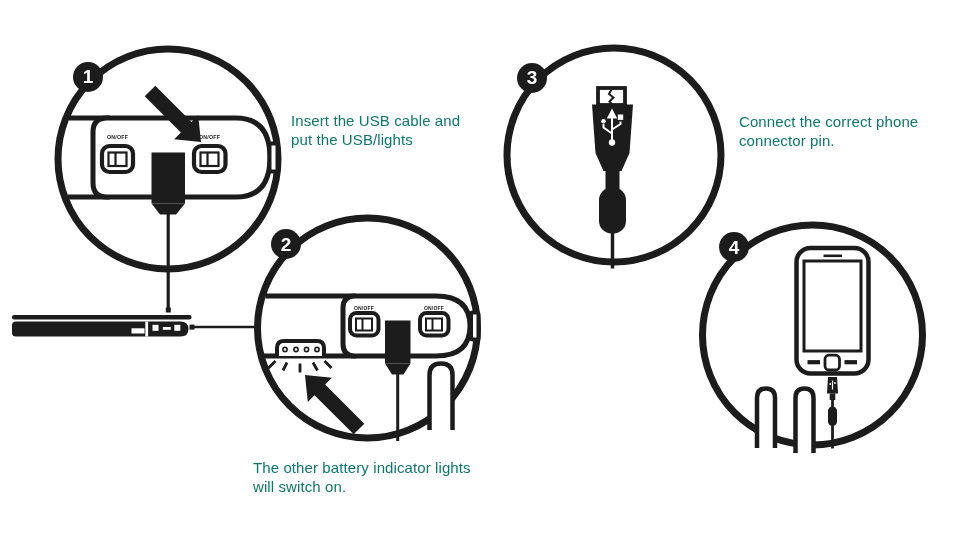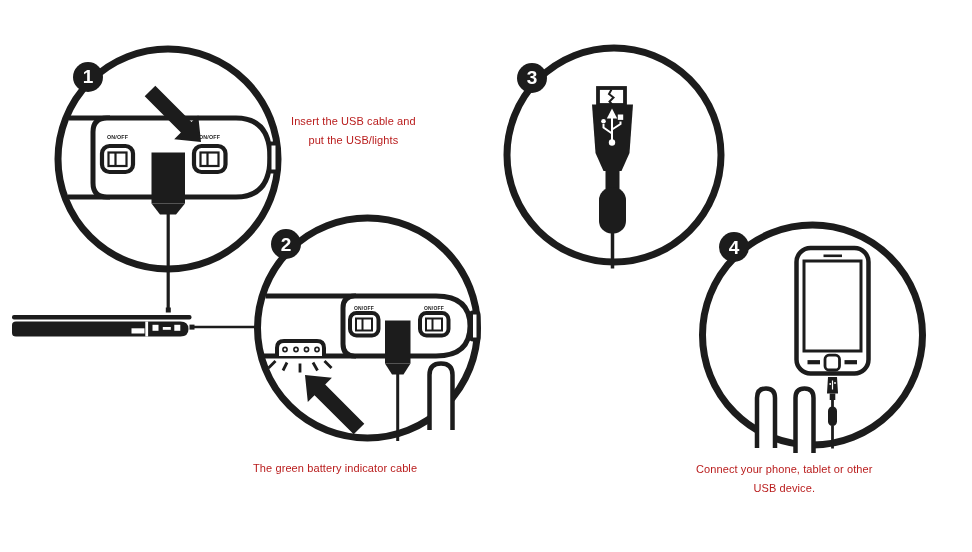"Insert the USB cable and" .caption { color: #b91c1c -> #0f766e; font-size: 11px -> 15px; text-align: center -> none }
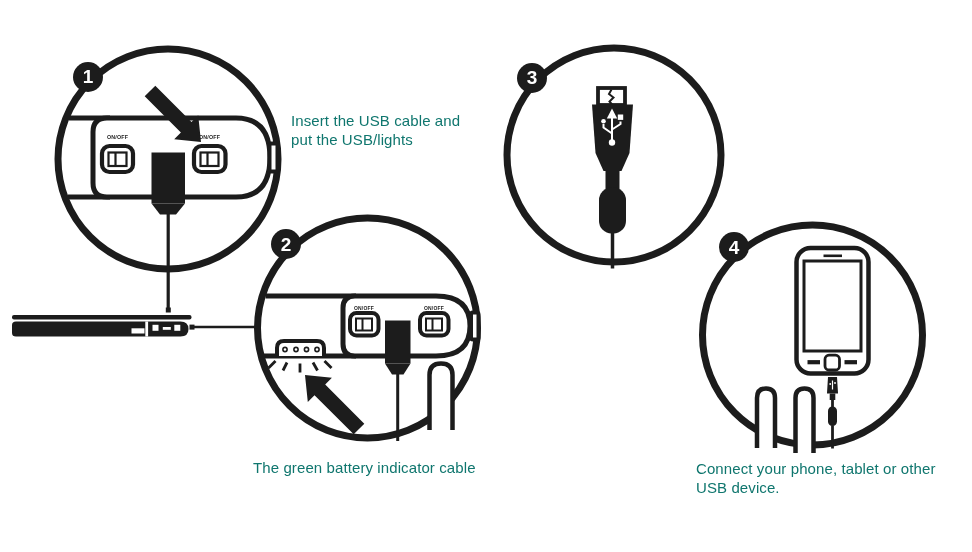"Connect the correct phone" div.caption { html: none -> <div> <div>Connect the correct phone</div> <div>connector pin.</div> </div> }
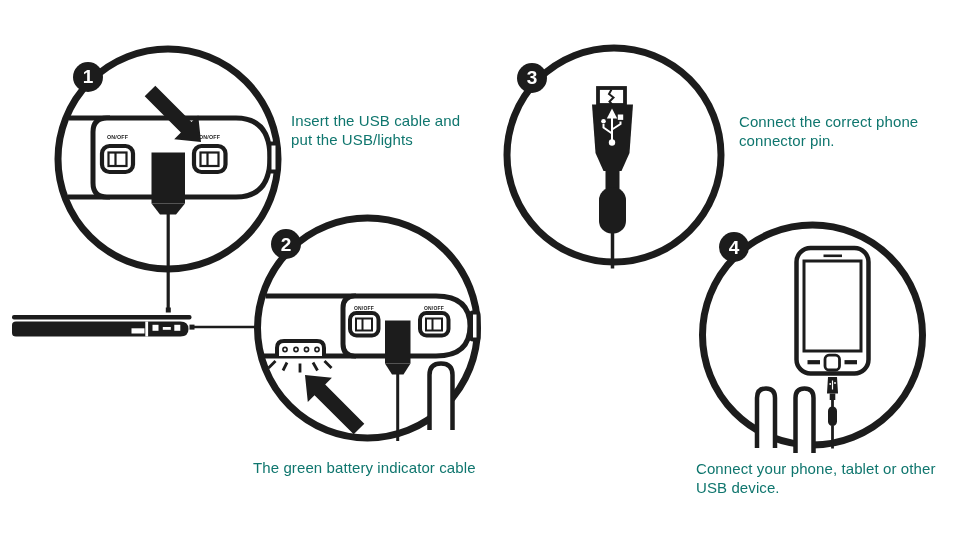"The green battery indicator cable" div { text: green battery indicator cable -> other battery indicator lights }
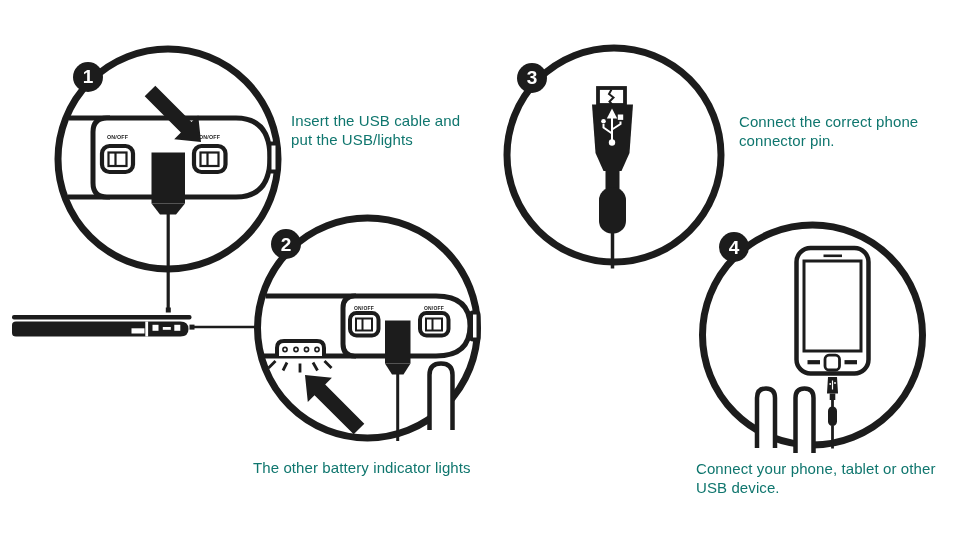"Connect your phone, tablet or" div.caption { html: <div> <div>Connect your phone, tablet or other</div> <div>USB device.</div> </div> -> none }
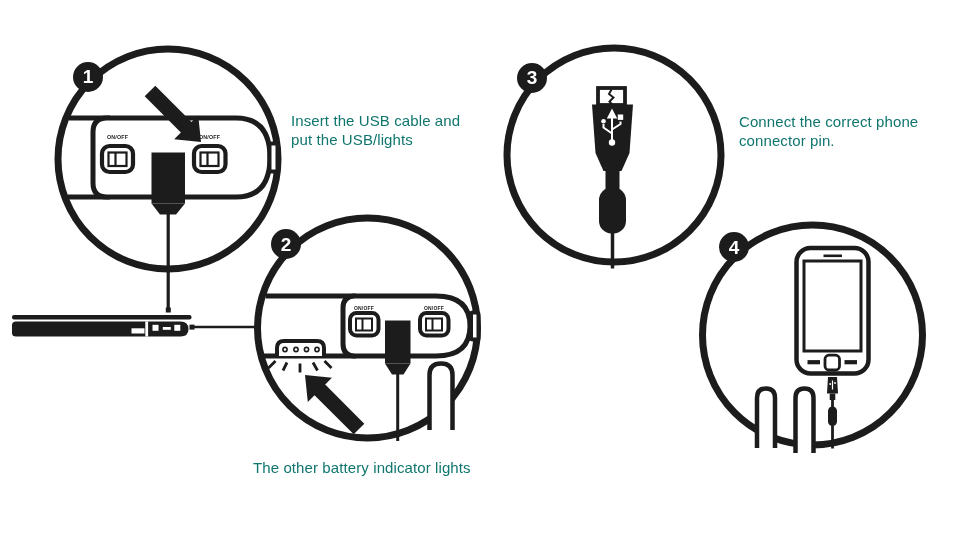"will switch on." div { html: none -> <div>will switch on.</div> }
